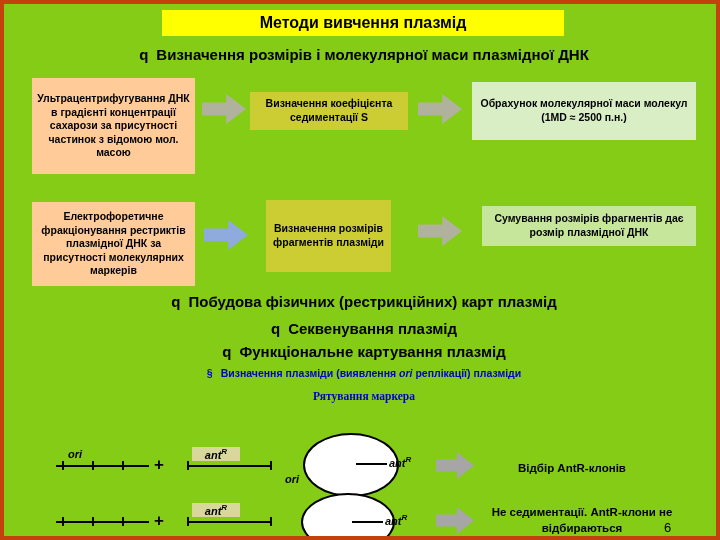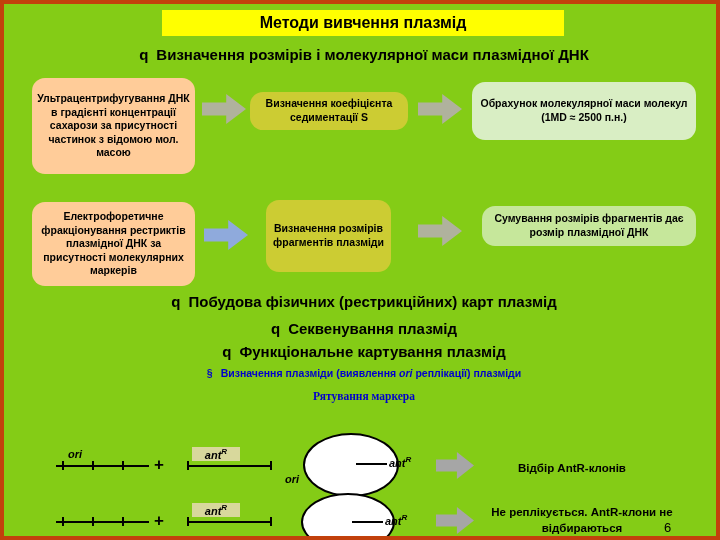"Ультрацентрифугування ДНК в градієнті" .box { border-radius: 13px -> none }
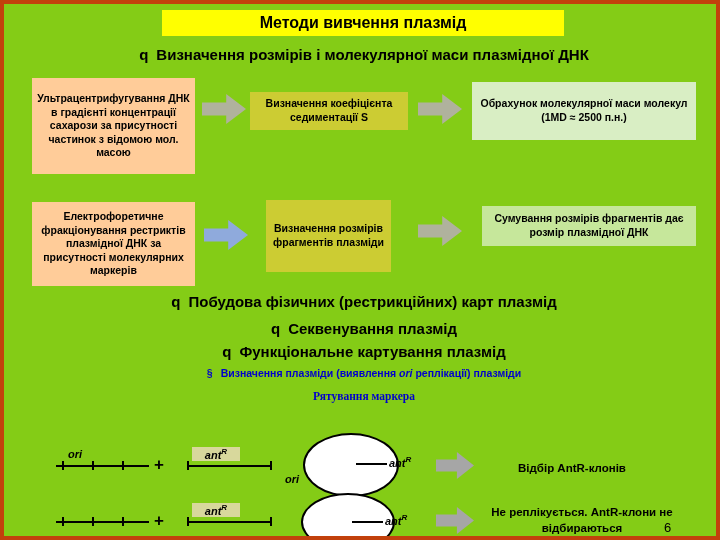"Не реплікується. AntR-клони не" div { text: реплікується -> седиментації }
